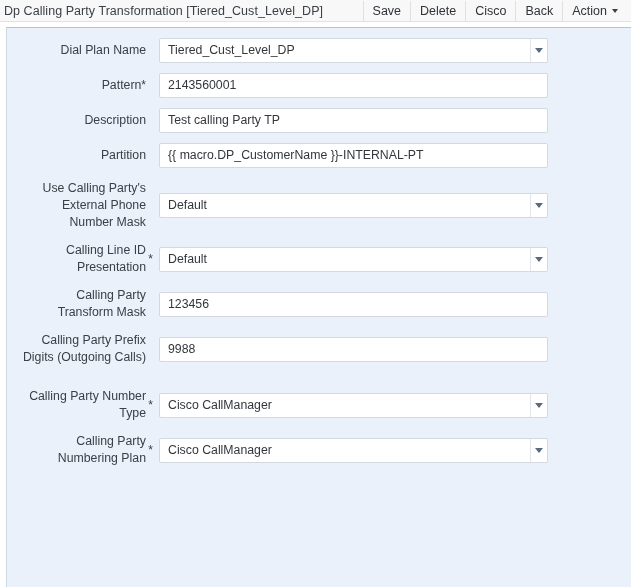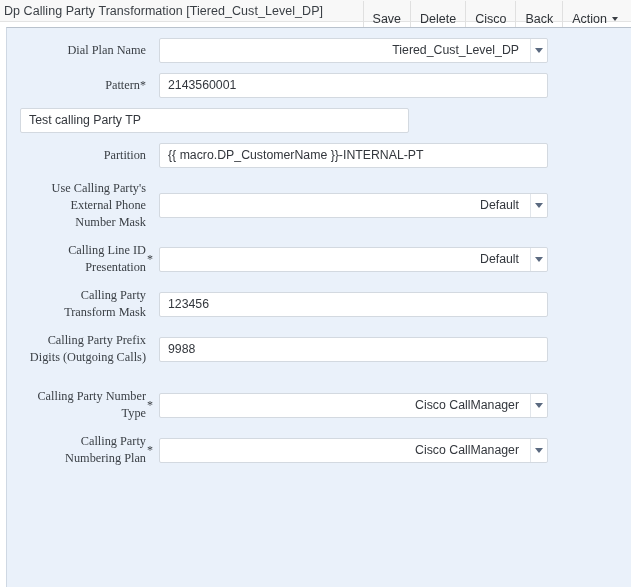"Save" .titlebar-actions { height: 38px -> 22px }
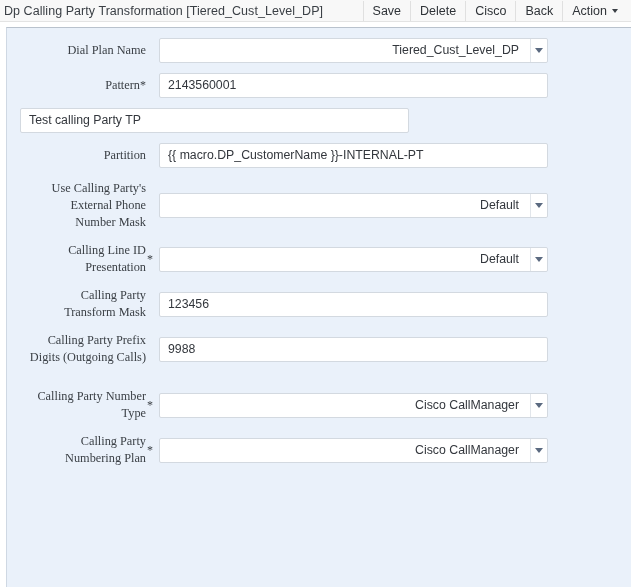"Dial Plan Name" .lbl { font-family: Liberation Serif, serif -> none }
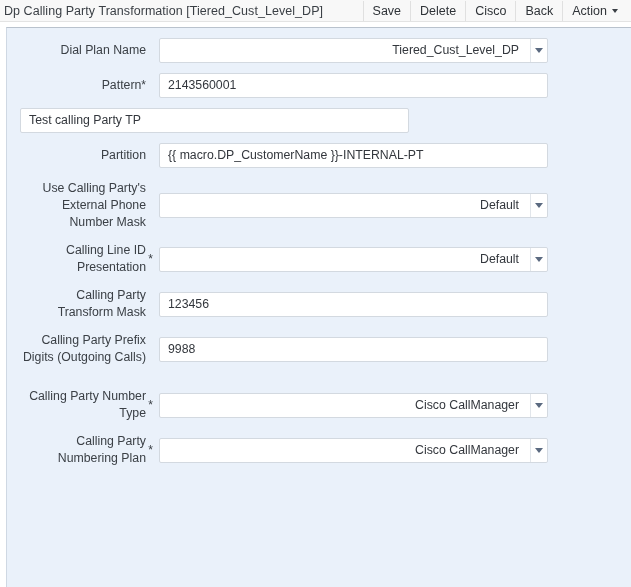"Tiered_Cust_Level_DP" .select-field { text-align: right -> none }
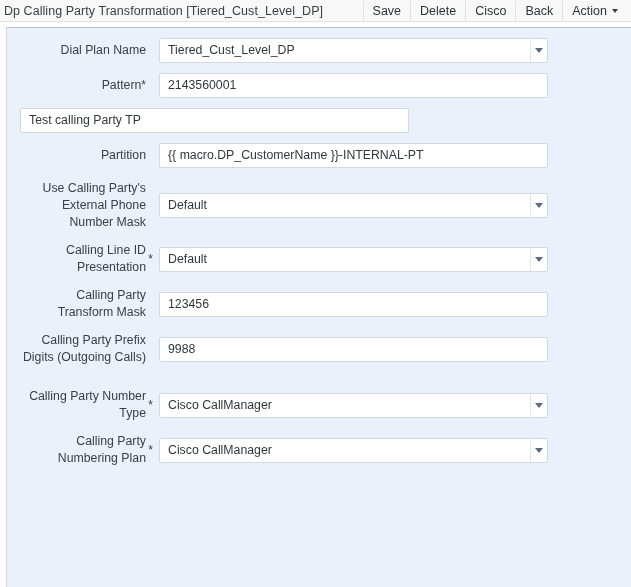"Description" div.lbl { html: none -> <div>Description</div> }
